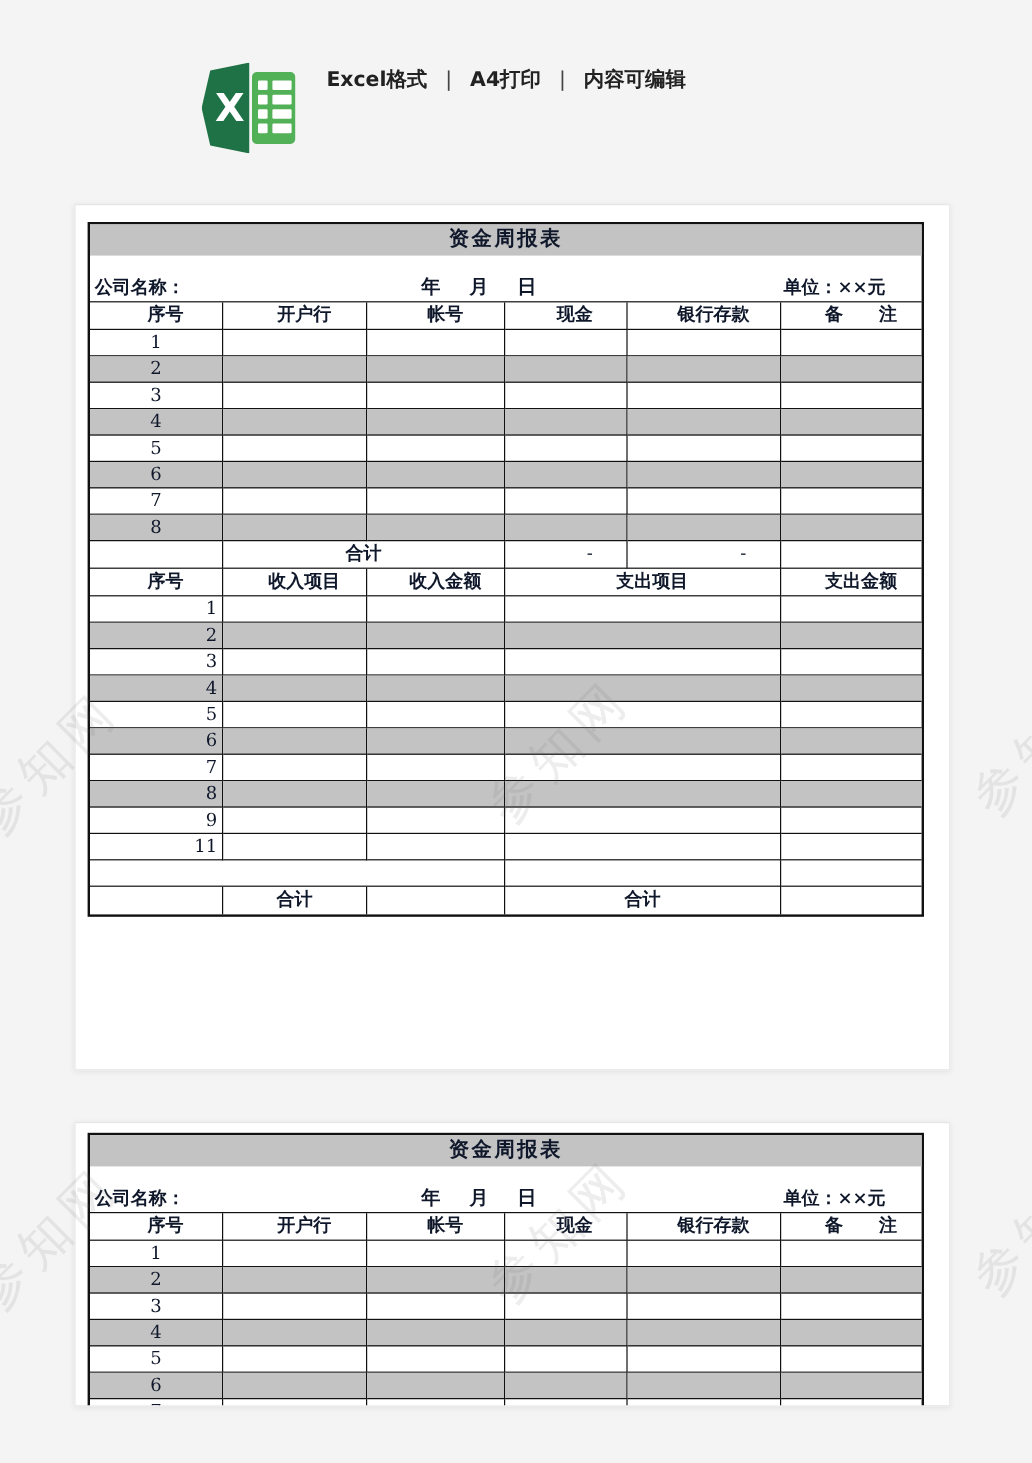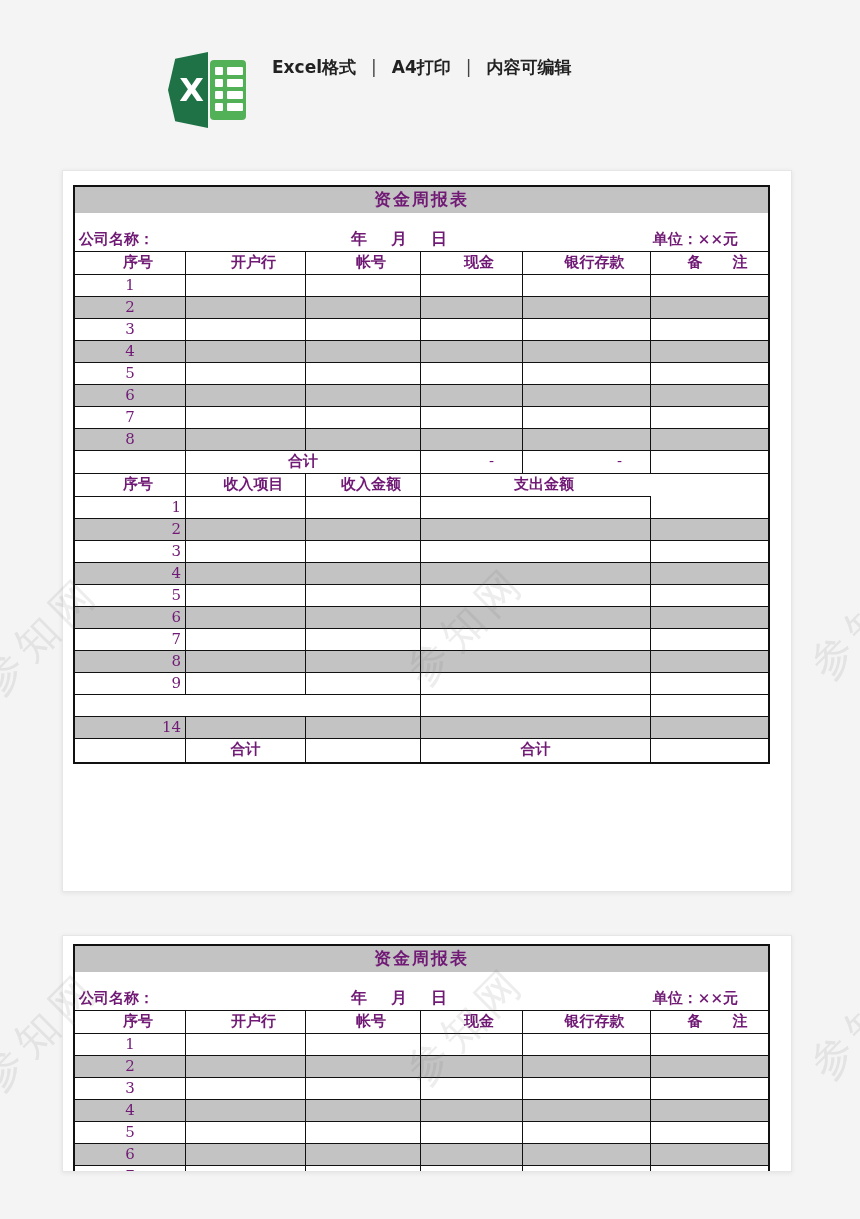"资金周报表" .sheet { color: #701a75 -> #0f172a }
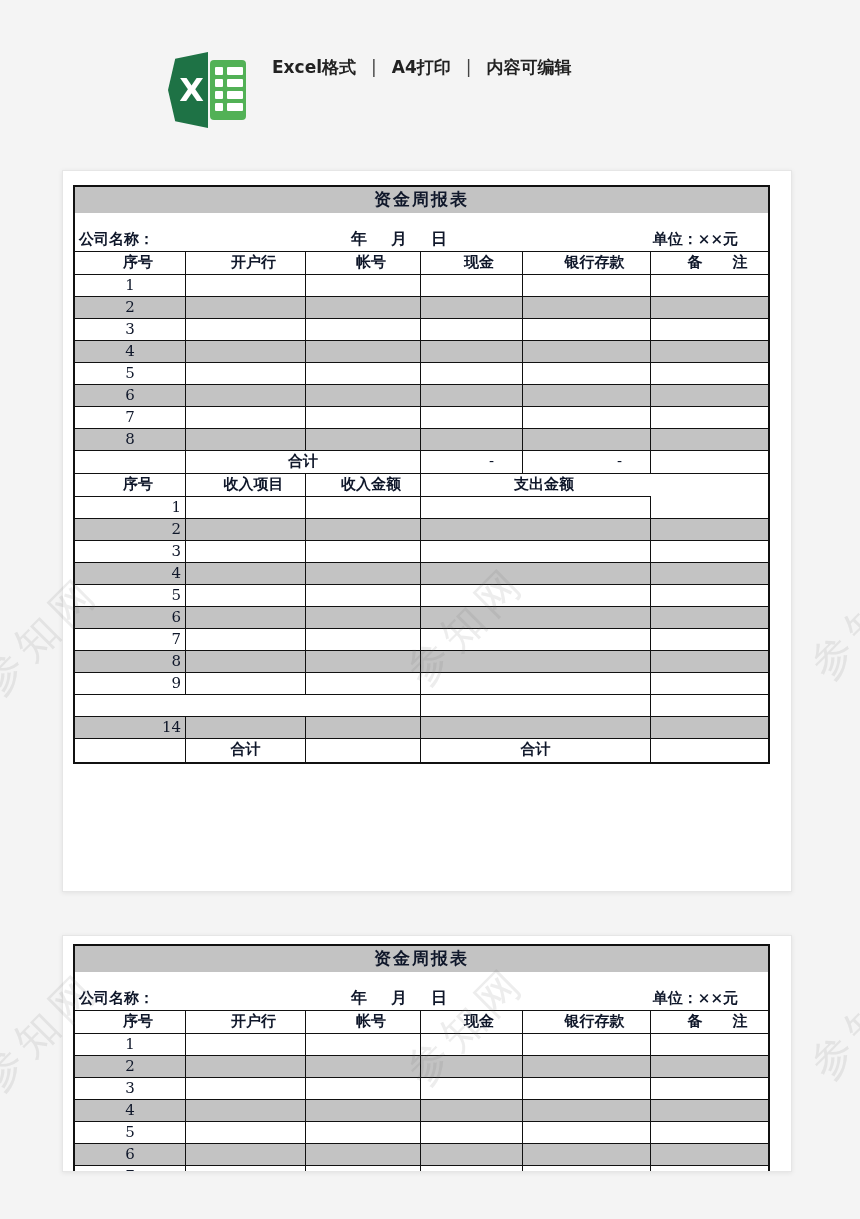"支出项目" div.cell { html: none -> <div>支出项目</div> }
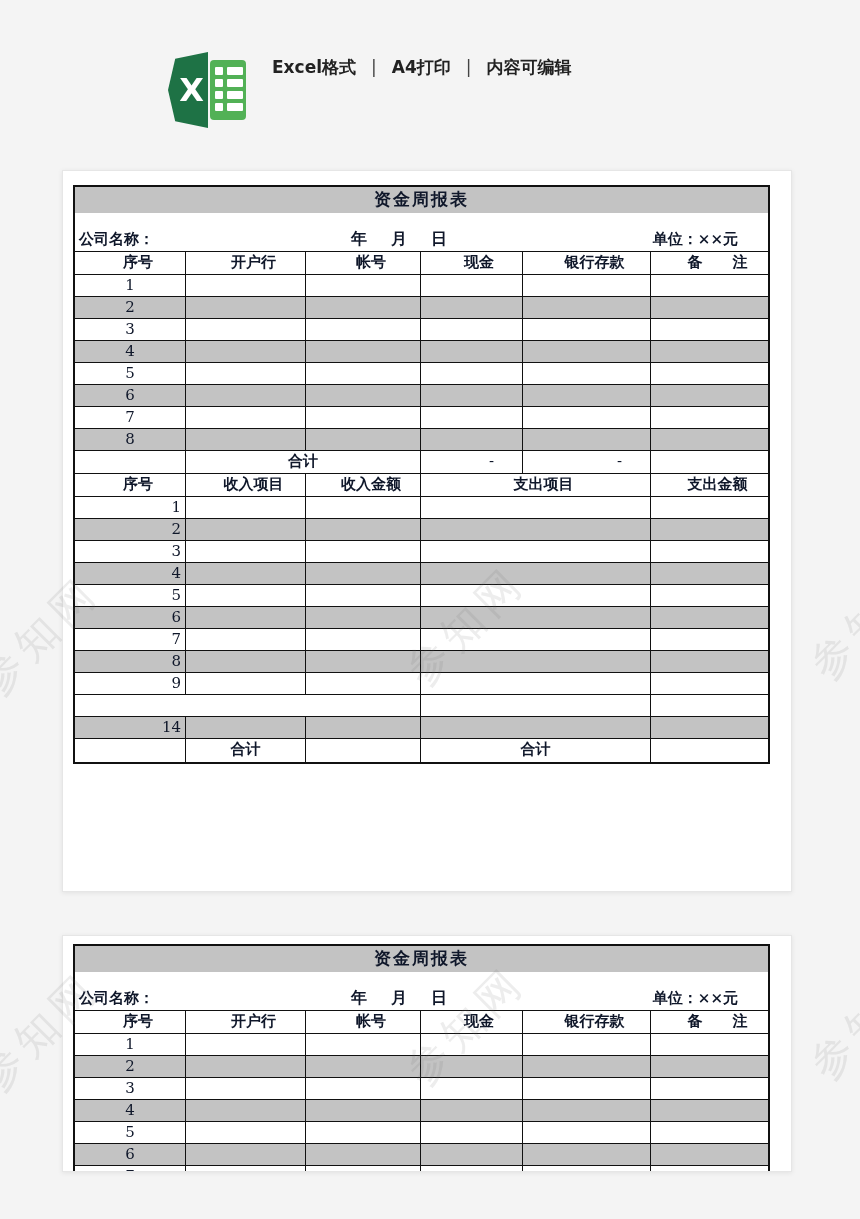"11" div.trow { html: none -> <div> <div>11</div> <div></div> <div></div> <div></div> <div></div> </div> }
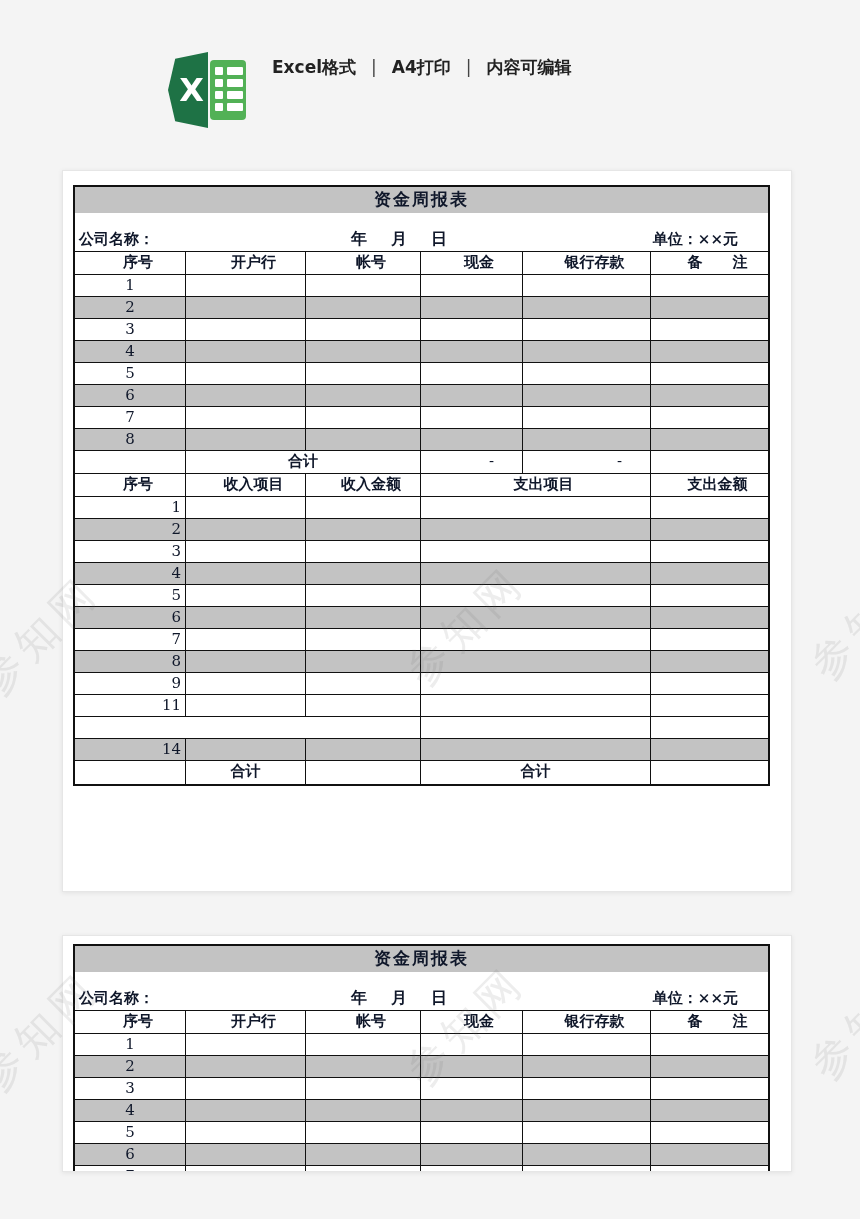"14" div.trow { html: <div> <div>14</div> <div></div> <div></div> <div></div> <div></div> </div> -> none }
